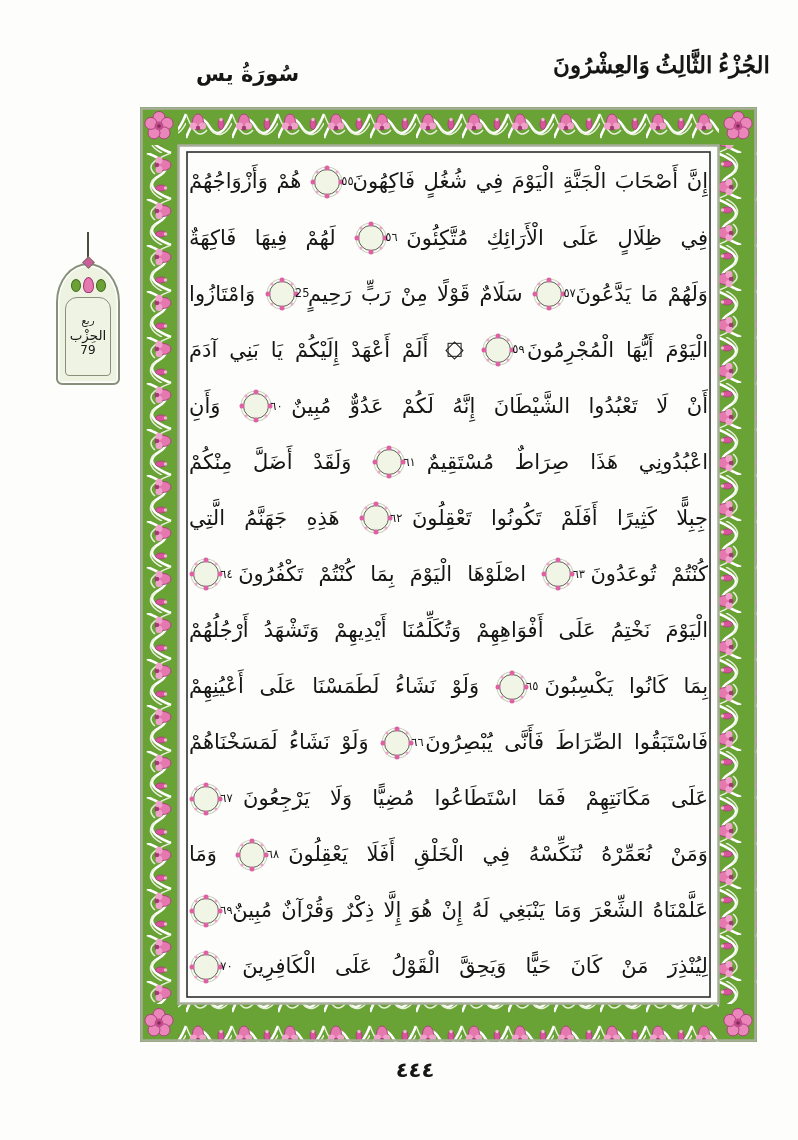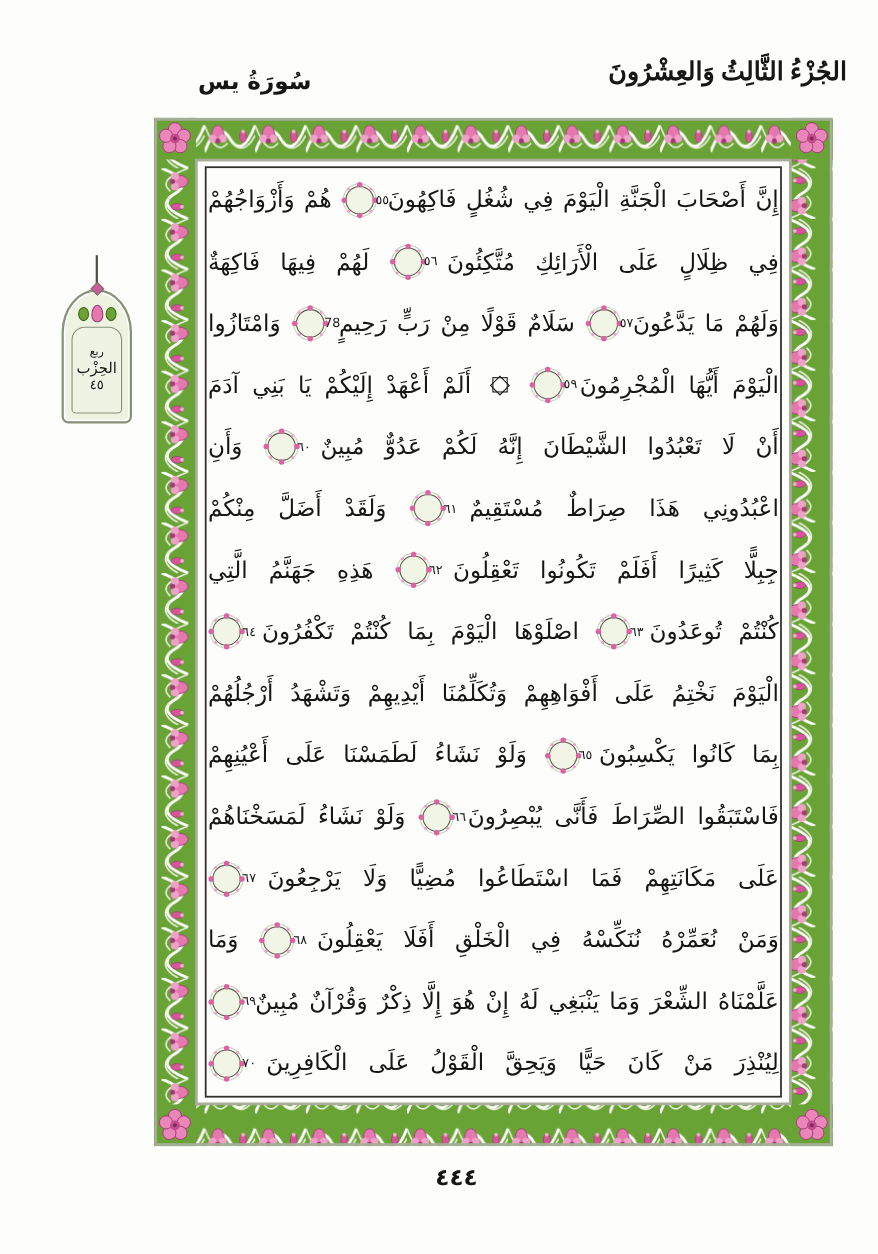"سُورَةُ يس" .surah-header { left: 180px -> 196px }
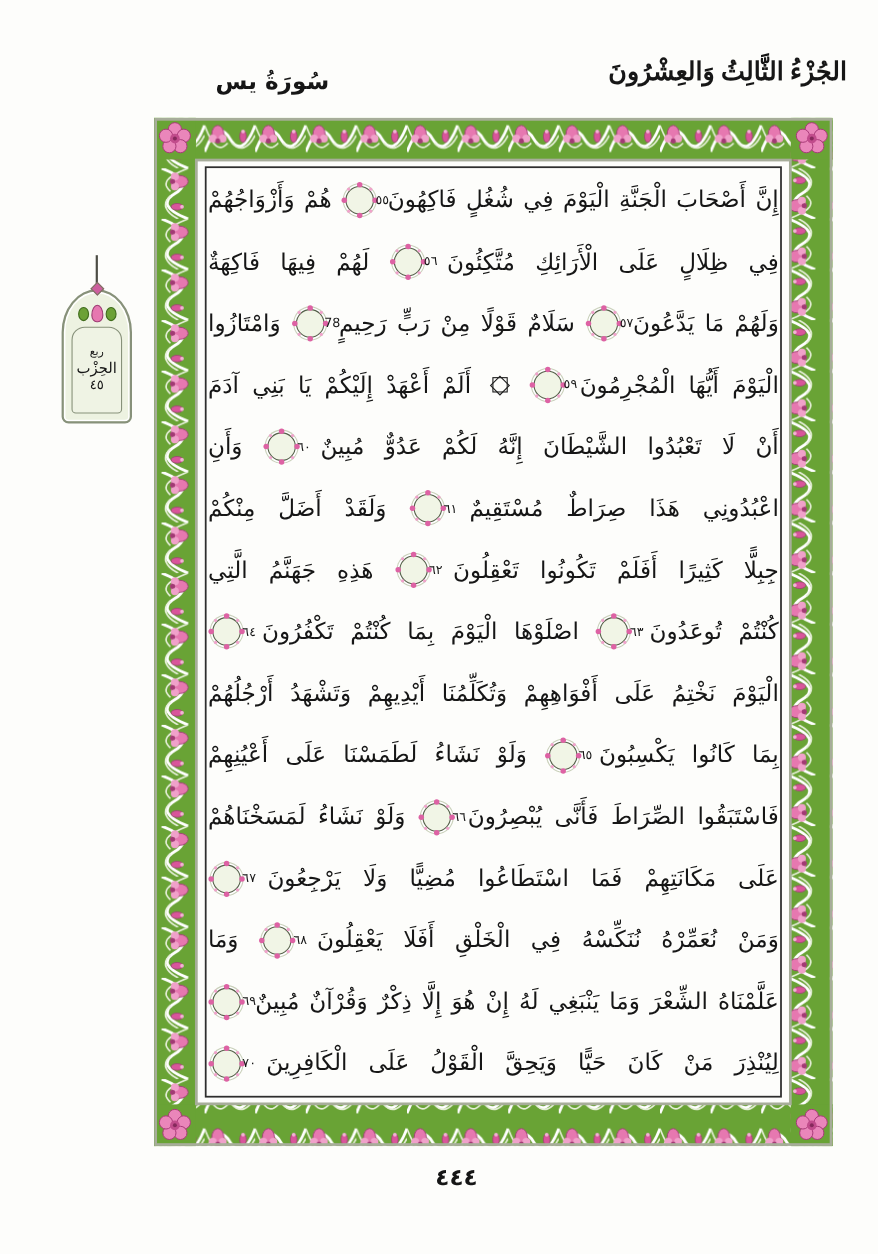"78" span.vnum { text: 78 -> 25 }
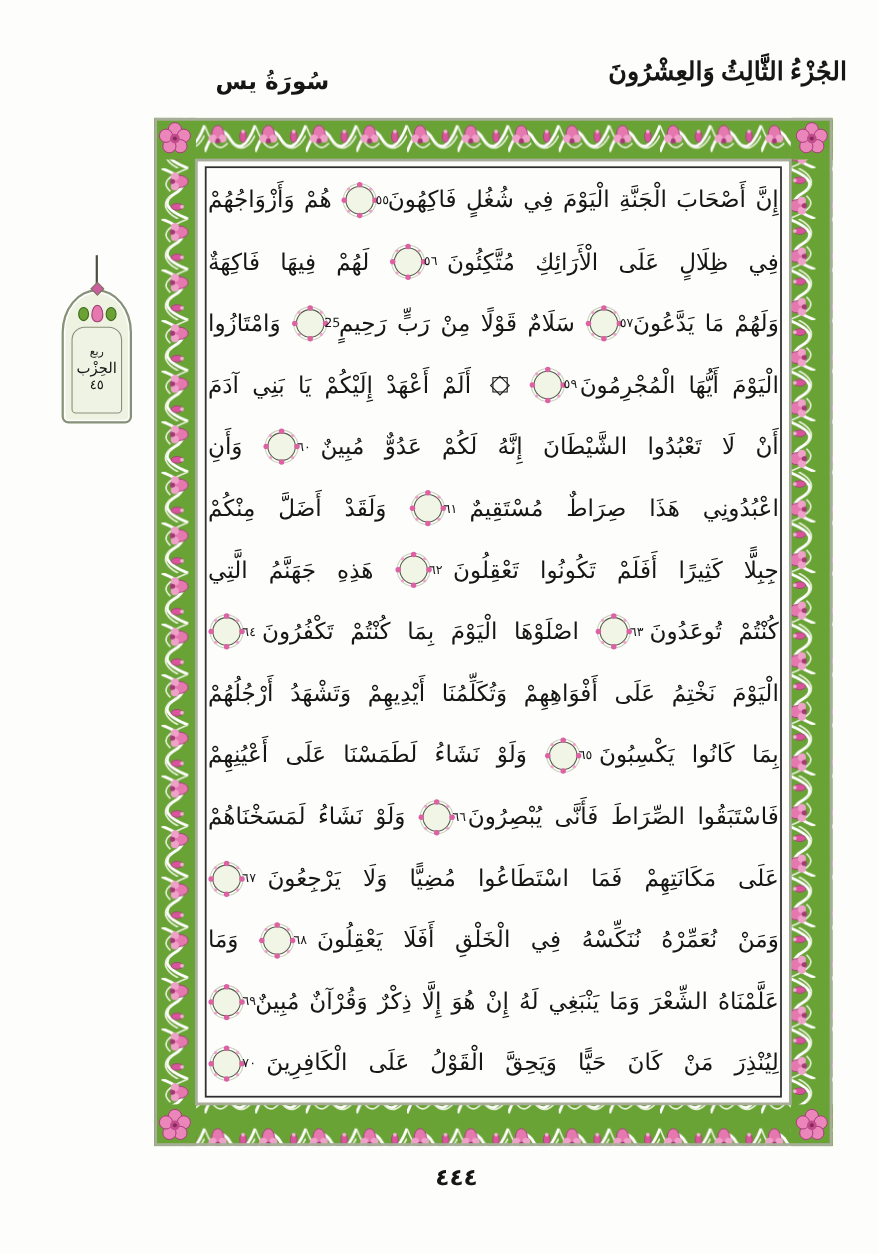"٤٥" span.marker-num { text: ٤٥ -> 79 }
